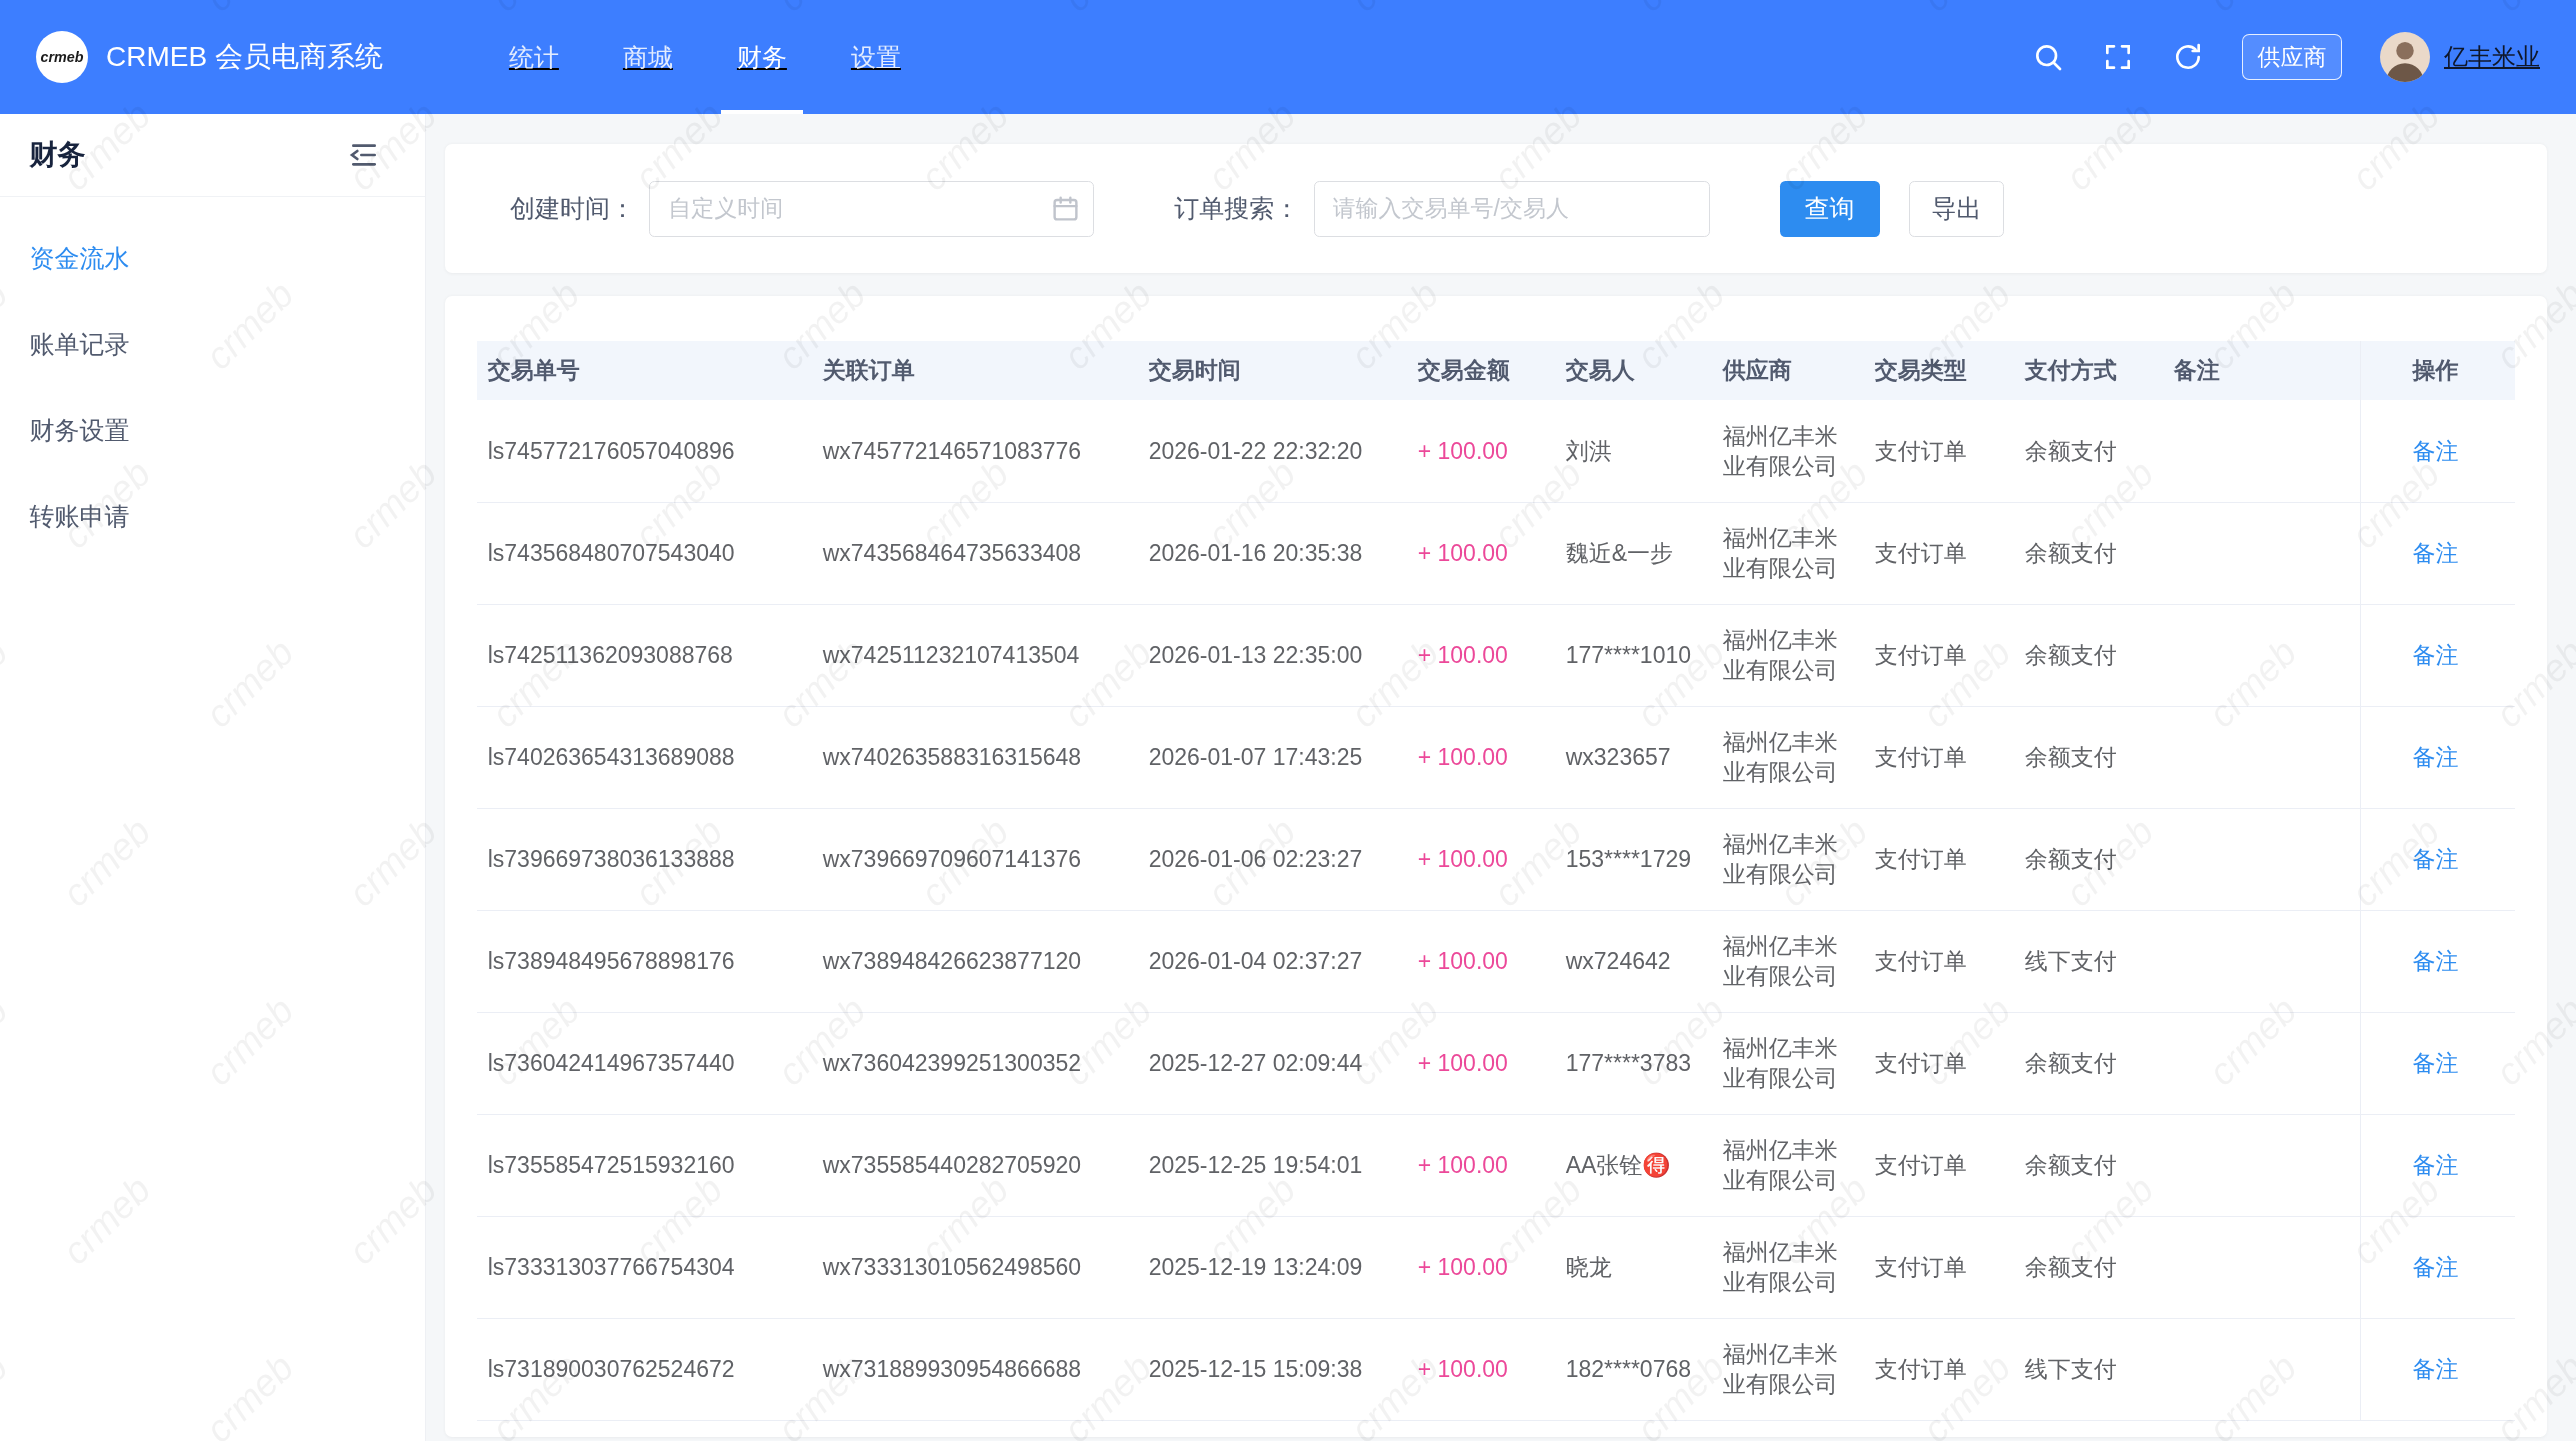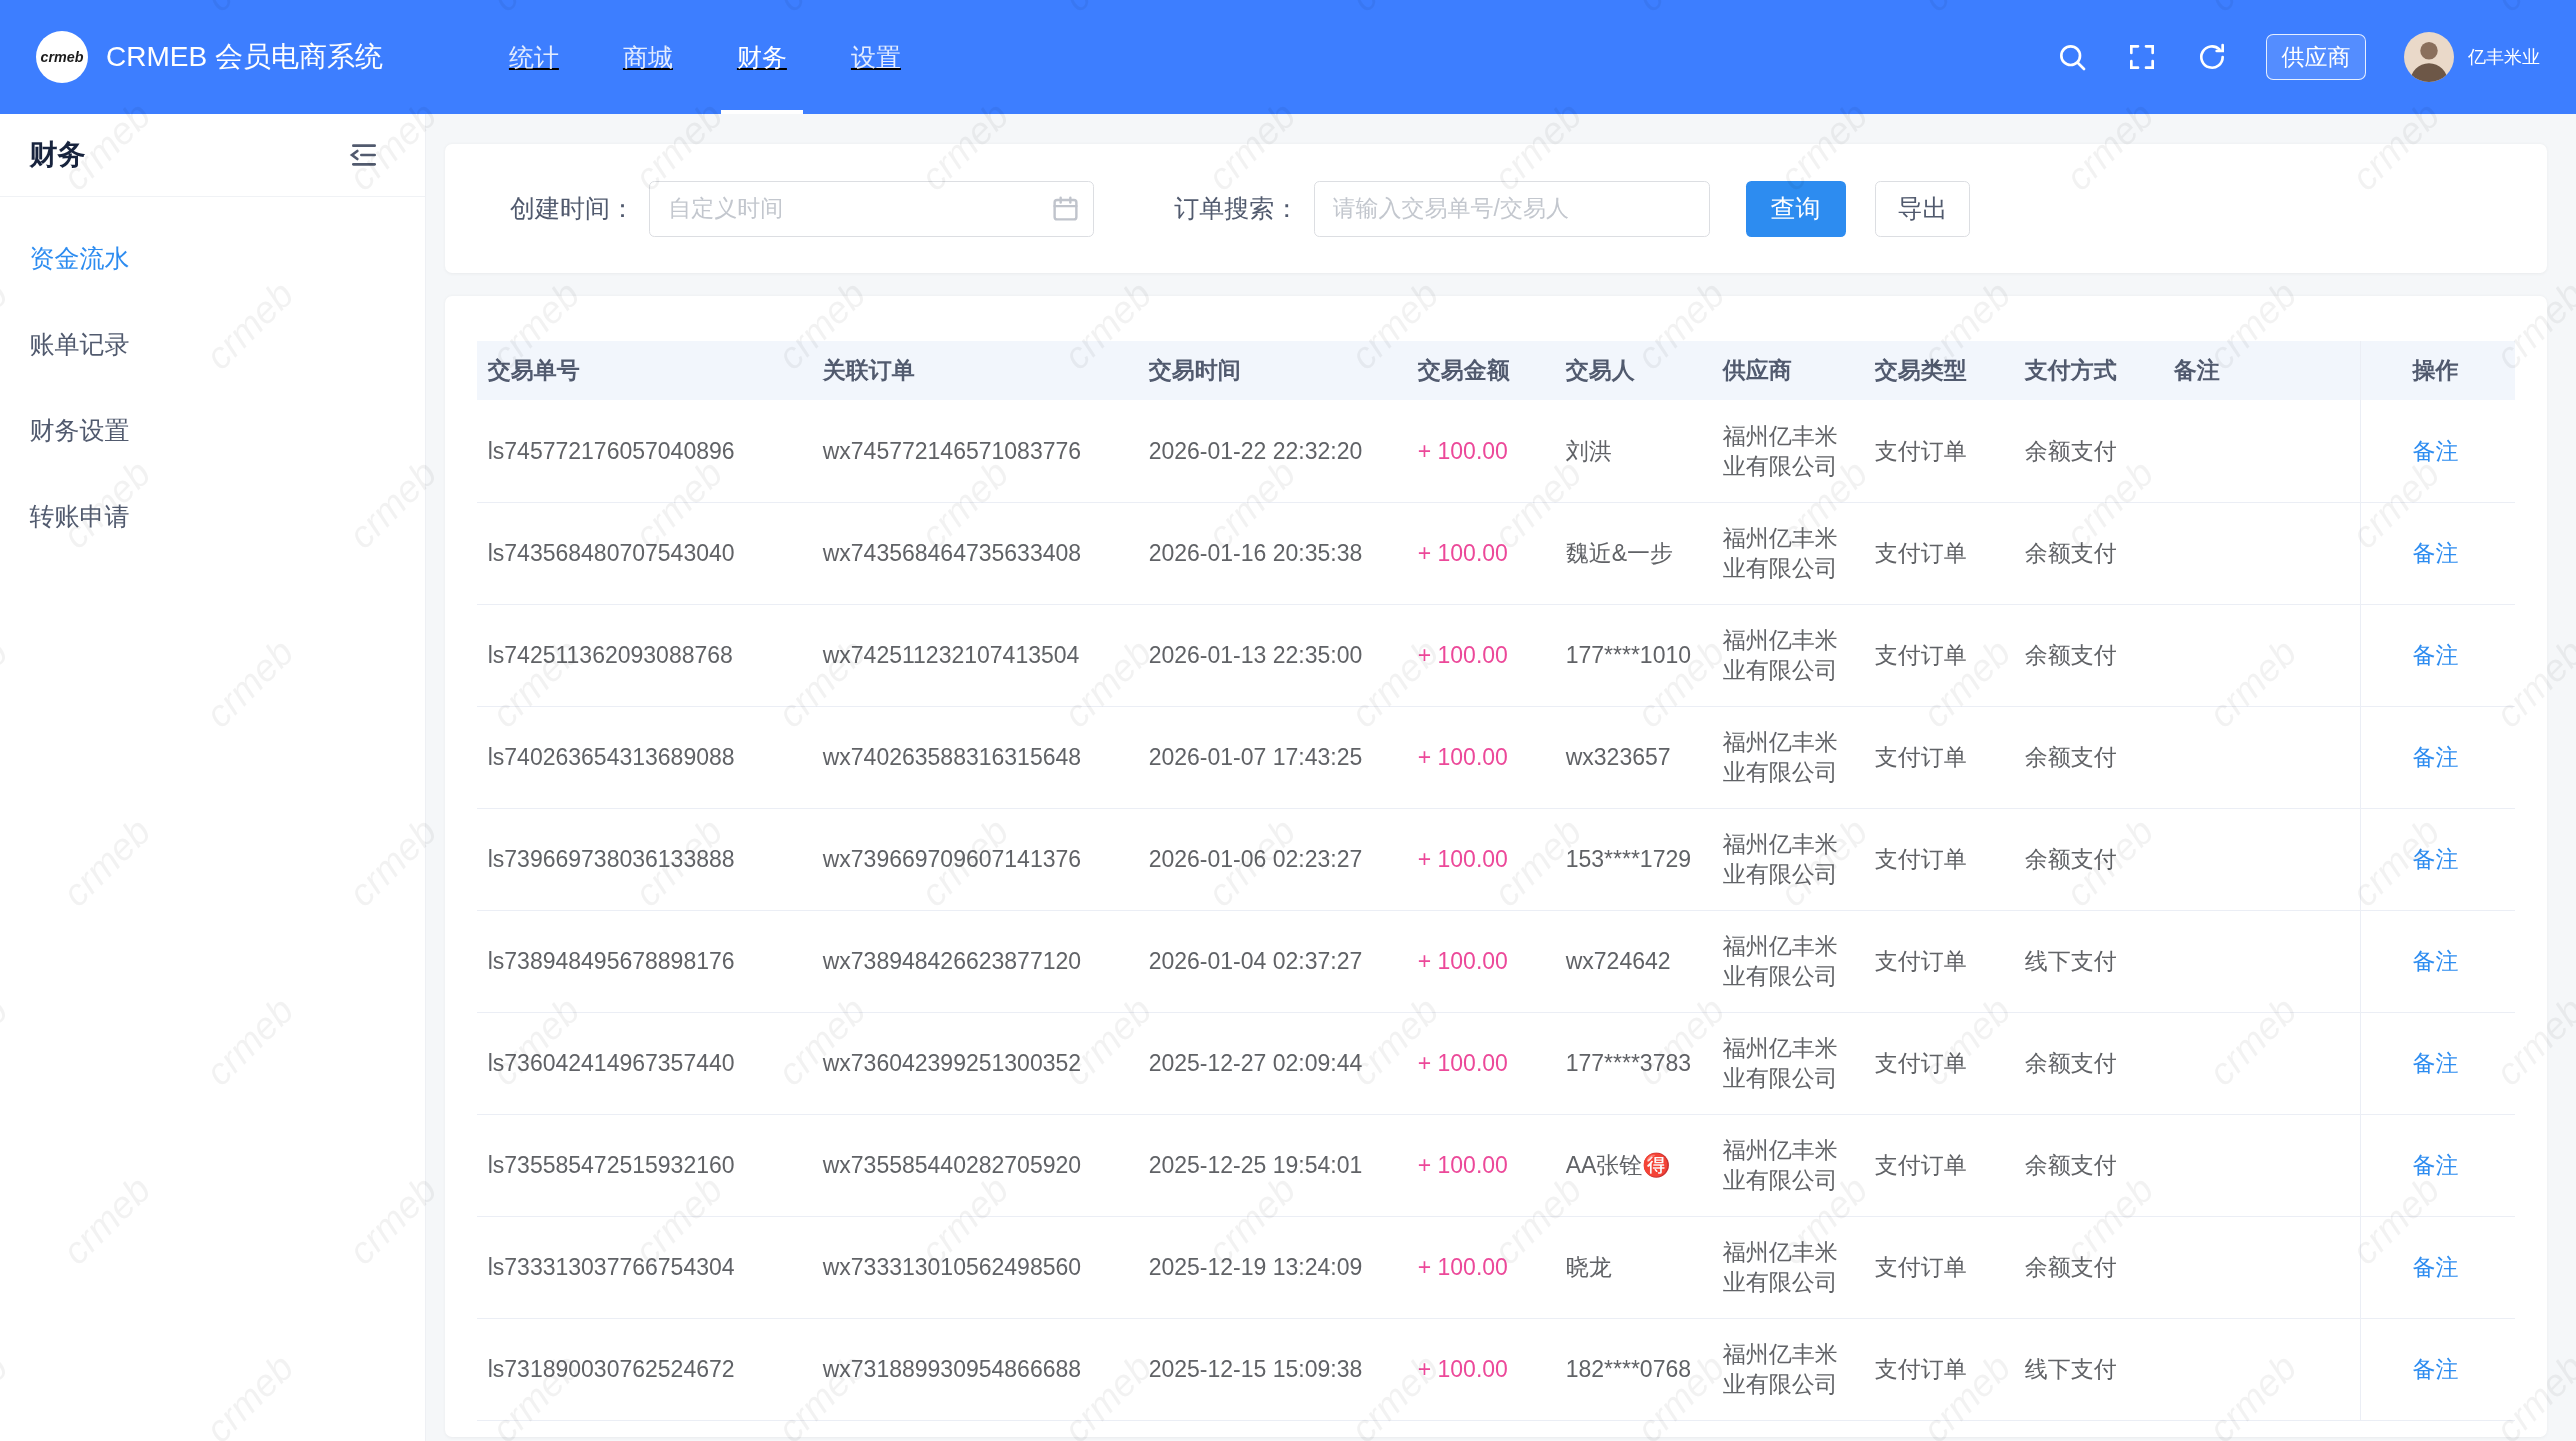"亿丰米业" .username { color: #ffffff -> #0f172a; font-size: 18px -> 24px; text-decoration: none -> underline }
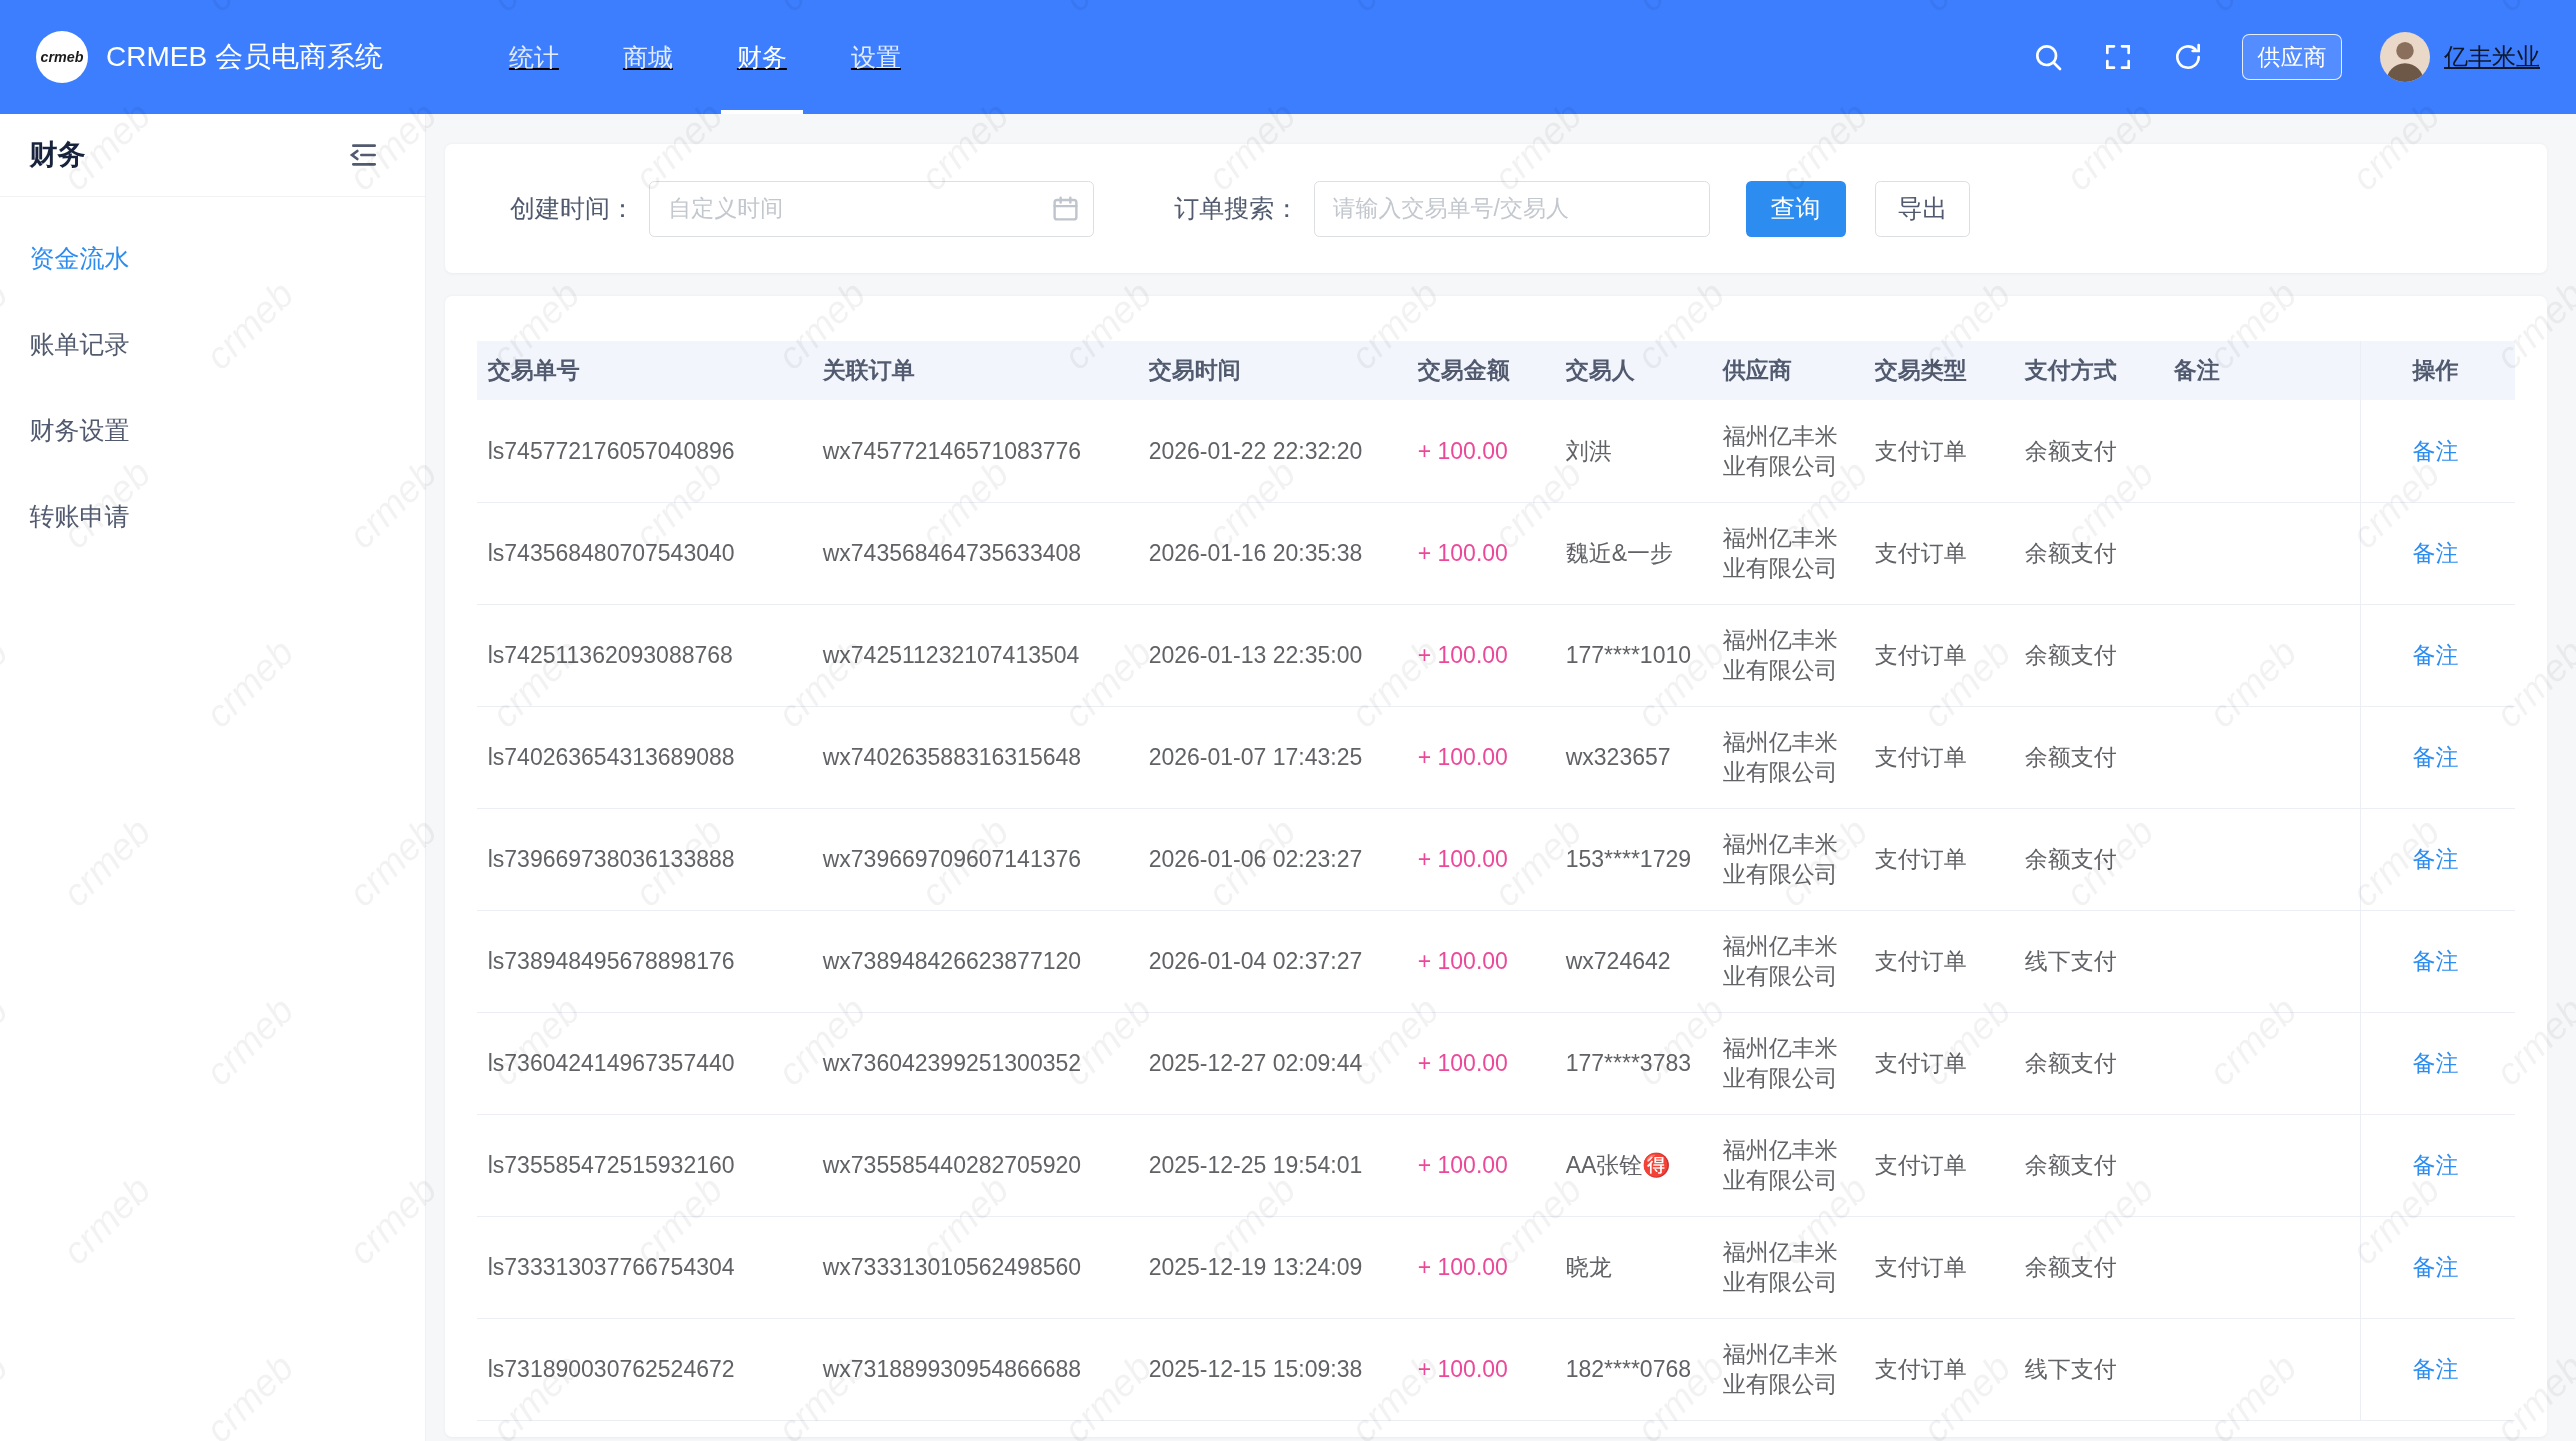"查询" .btn-primary { margin-left: 36px -> 70px }
